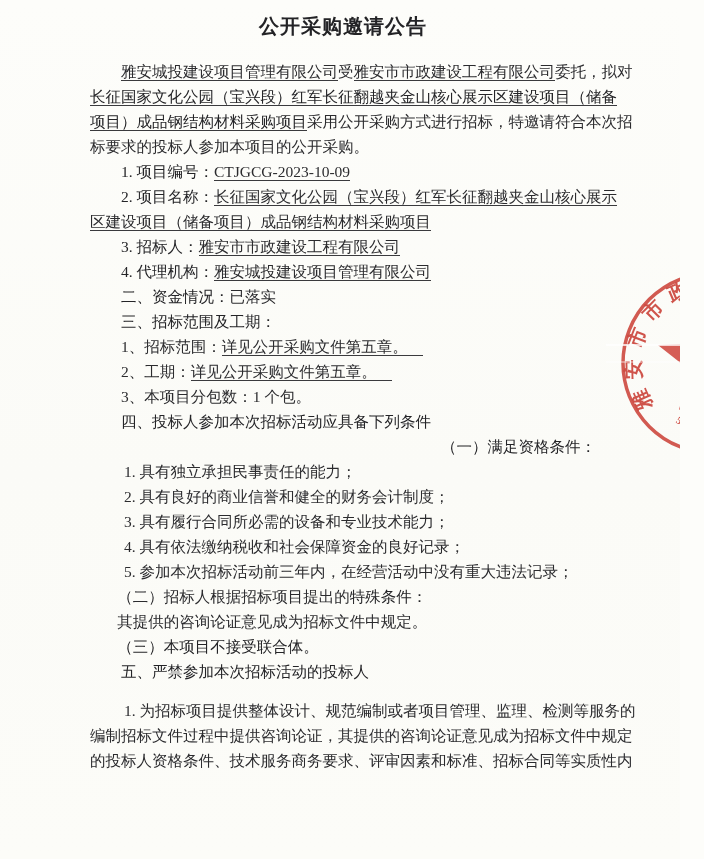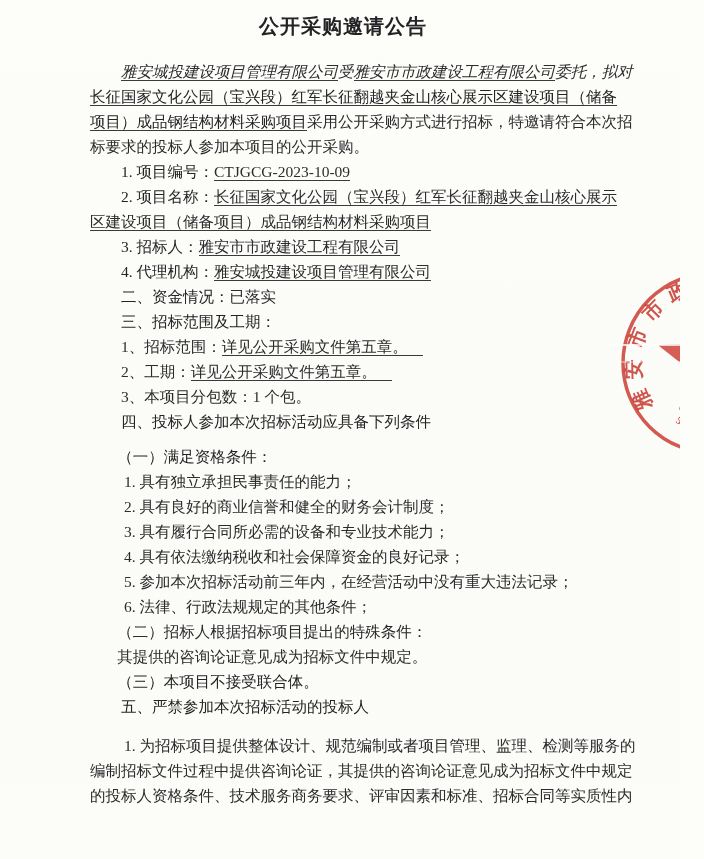"雅安城投建设项目管理有限公司受雅安市市政建设工程有限公司委托，拟对" div.line { font-style: italic -> none }
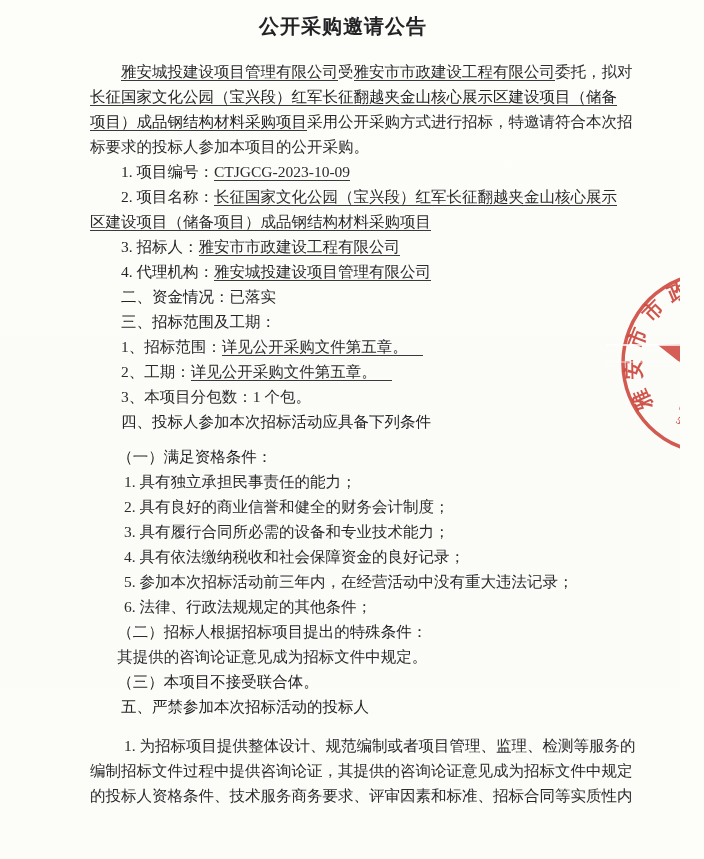"（一）满足资格条件：" div.line { margin-top: 10px -> none; text-align: none -> right }
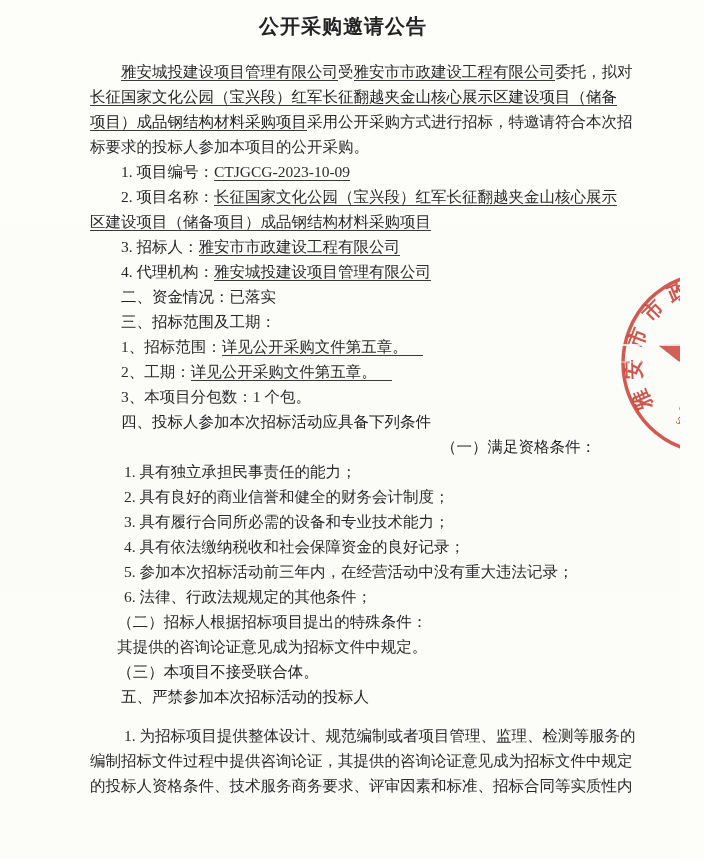"6. 法律、行政法规规定的其他条件；" div.line { html: <div><span>6. 法律、行政法规规定的其他条件；</span></div> -> none }
